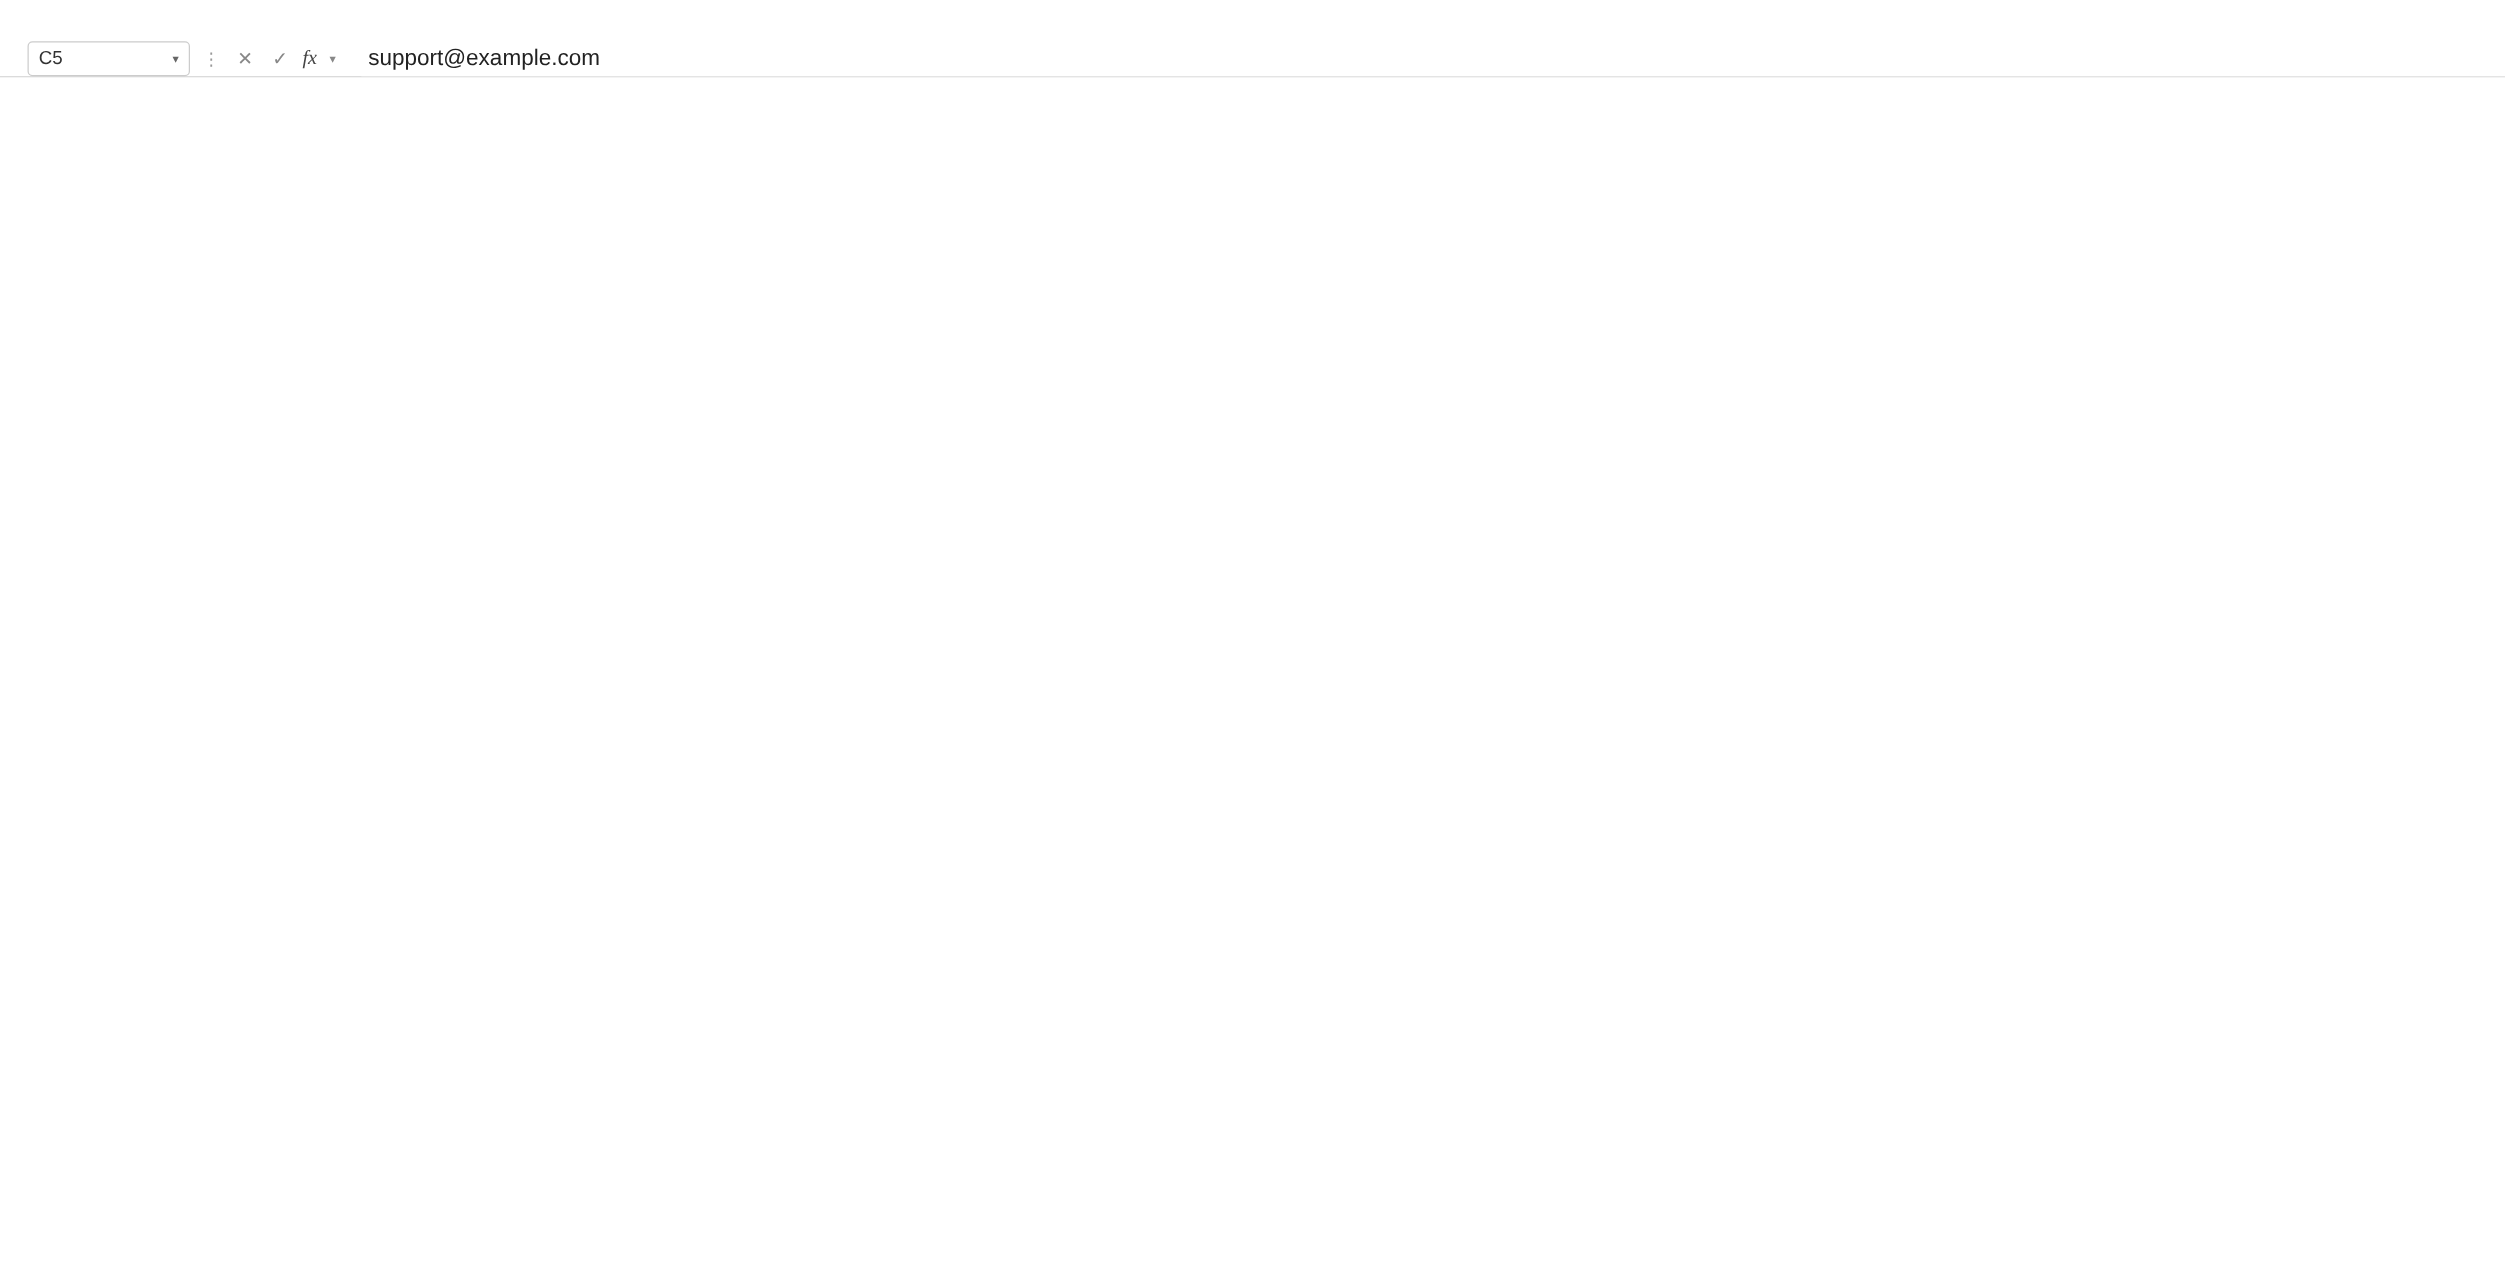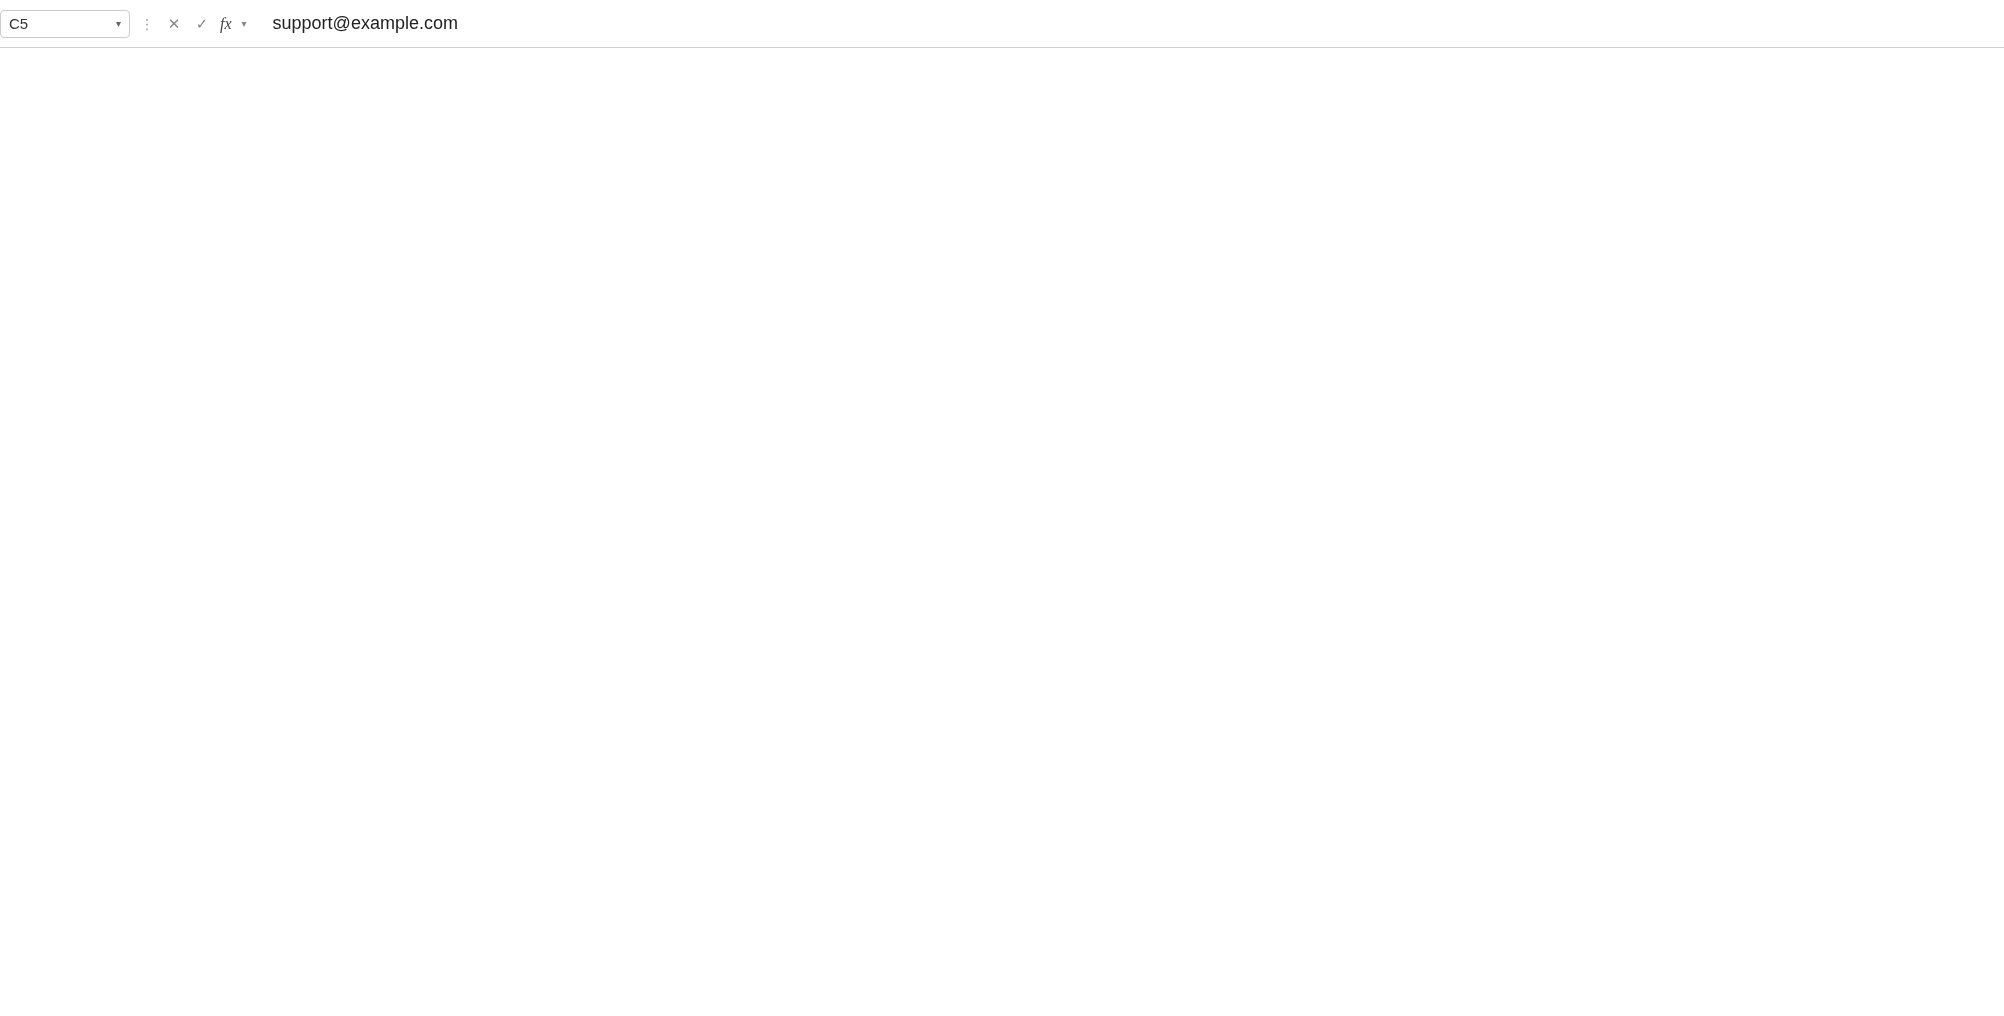"C5" .formula-bar { height: 48px -> 30px; margin-top: none -> 32px; padding-left: 0 -> 22px }
